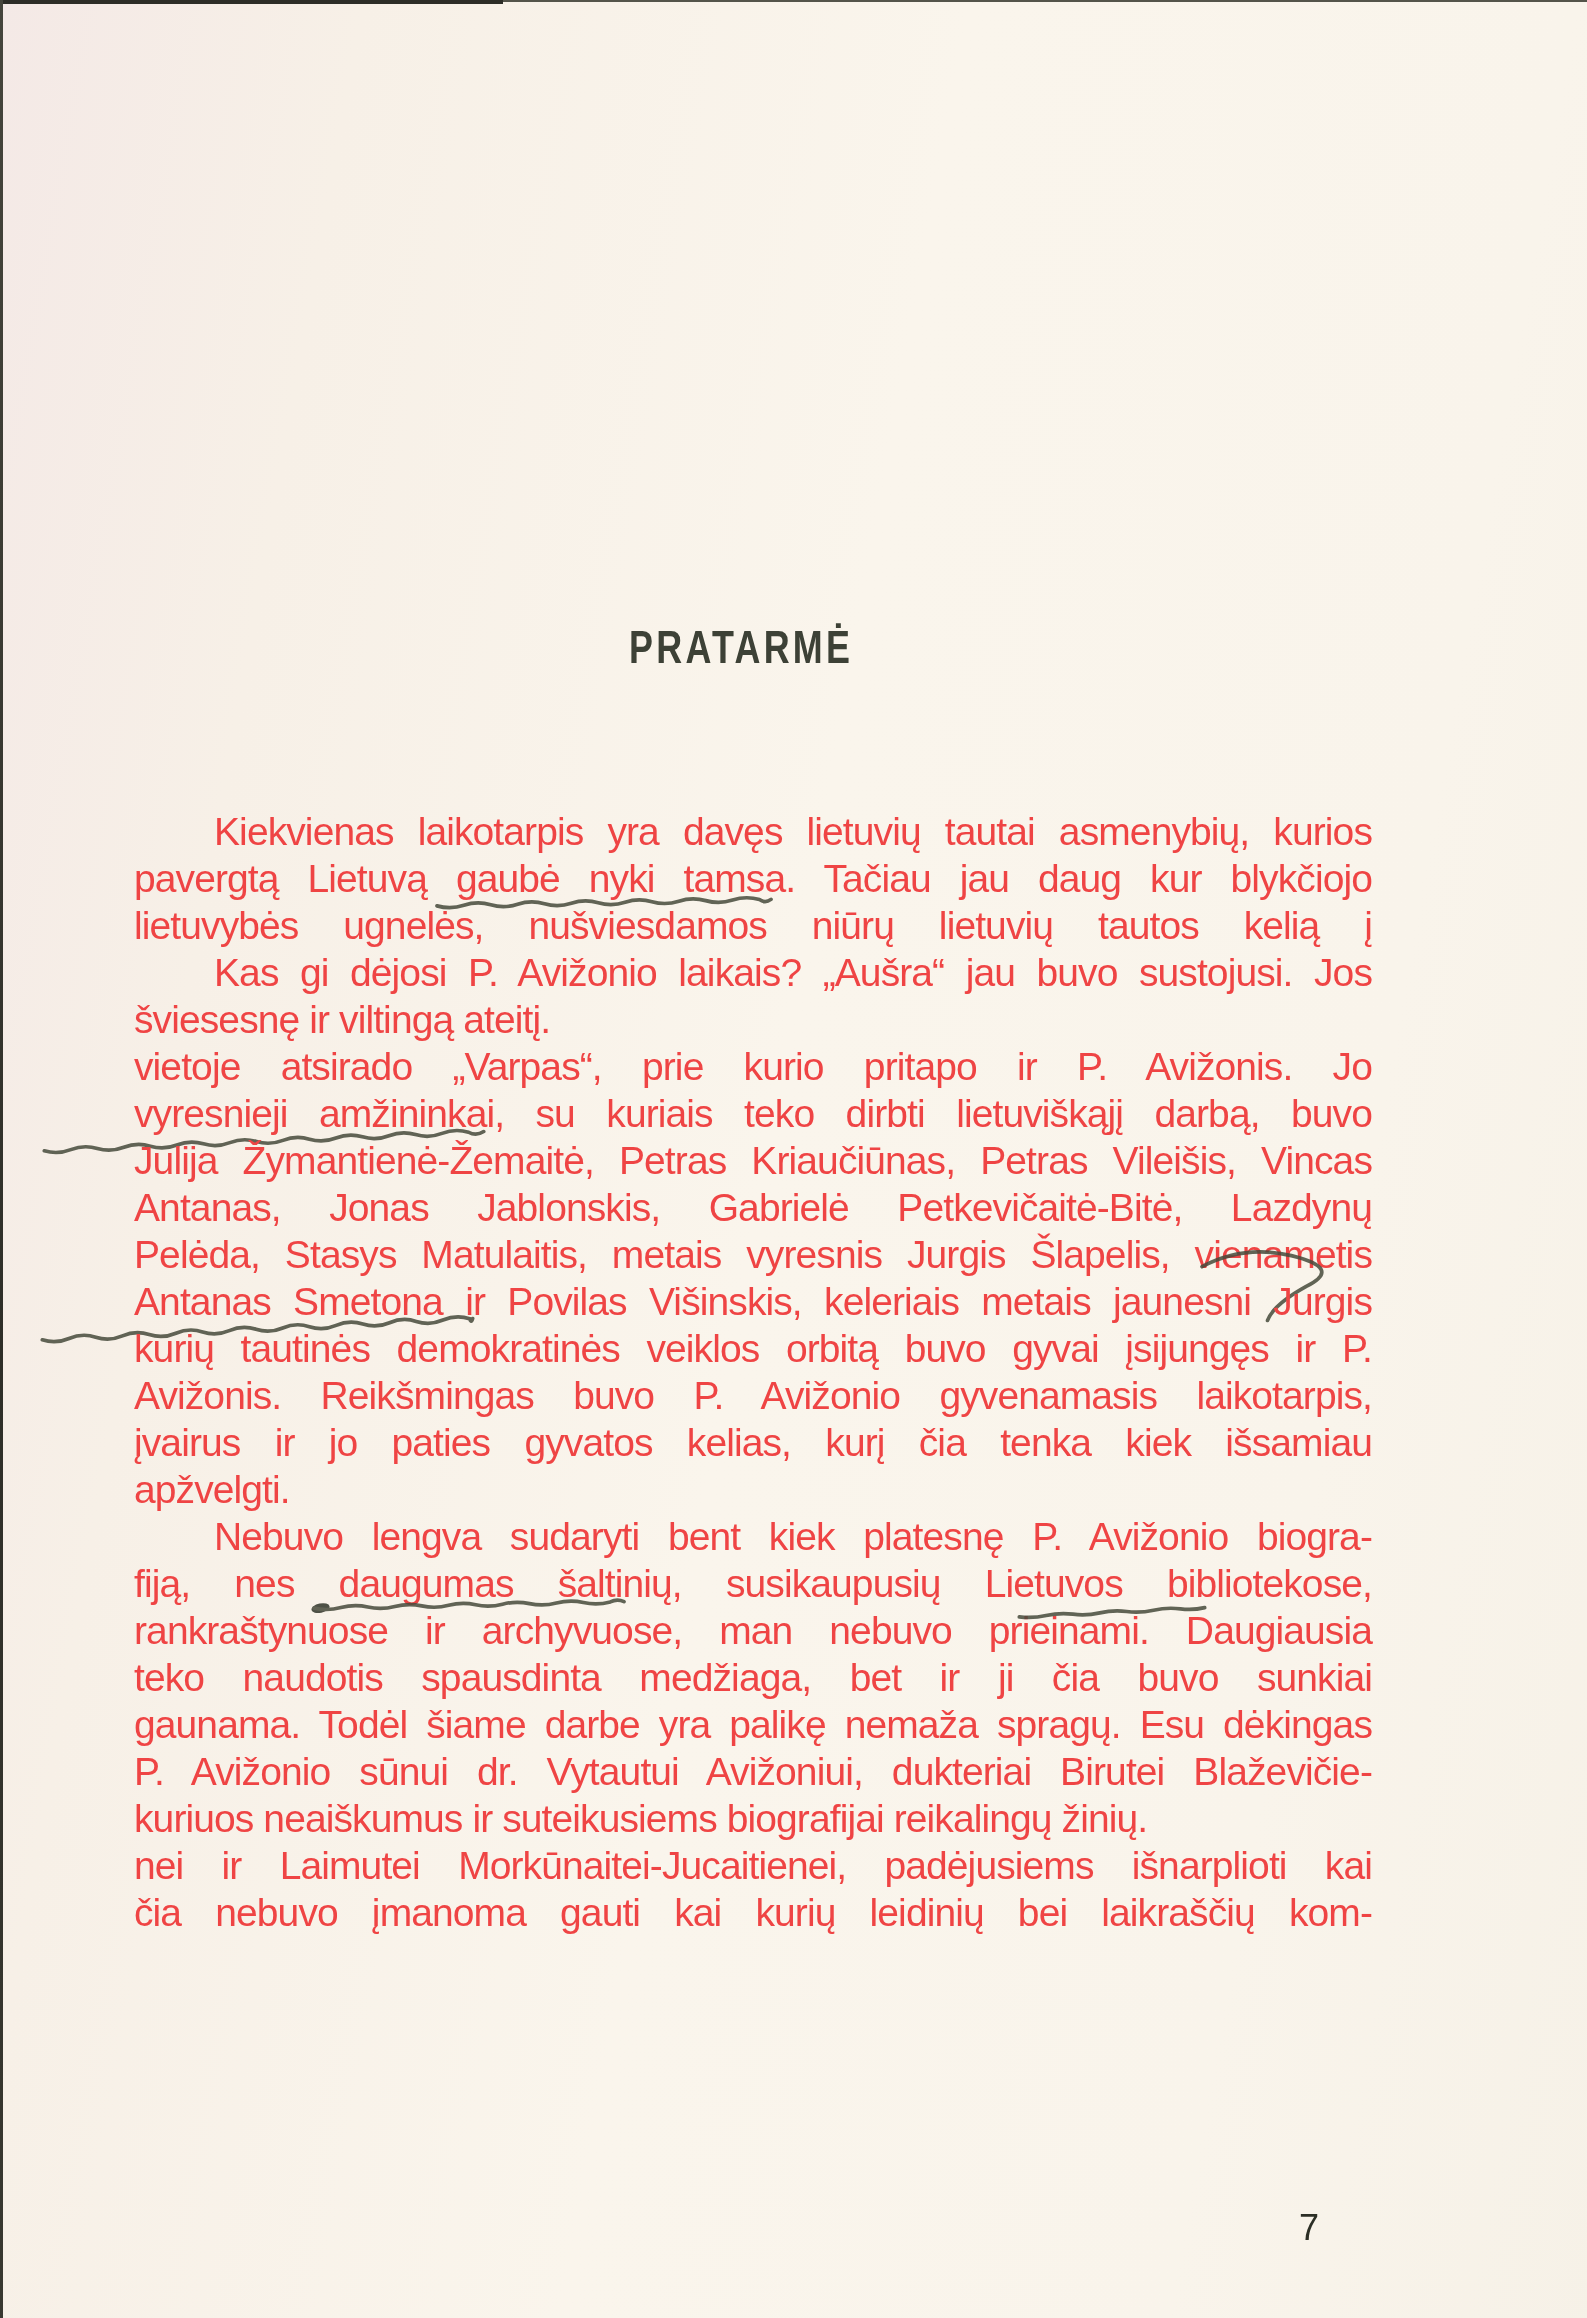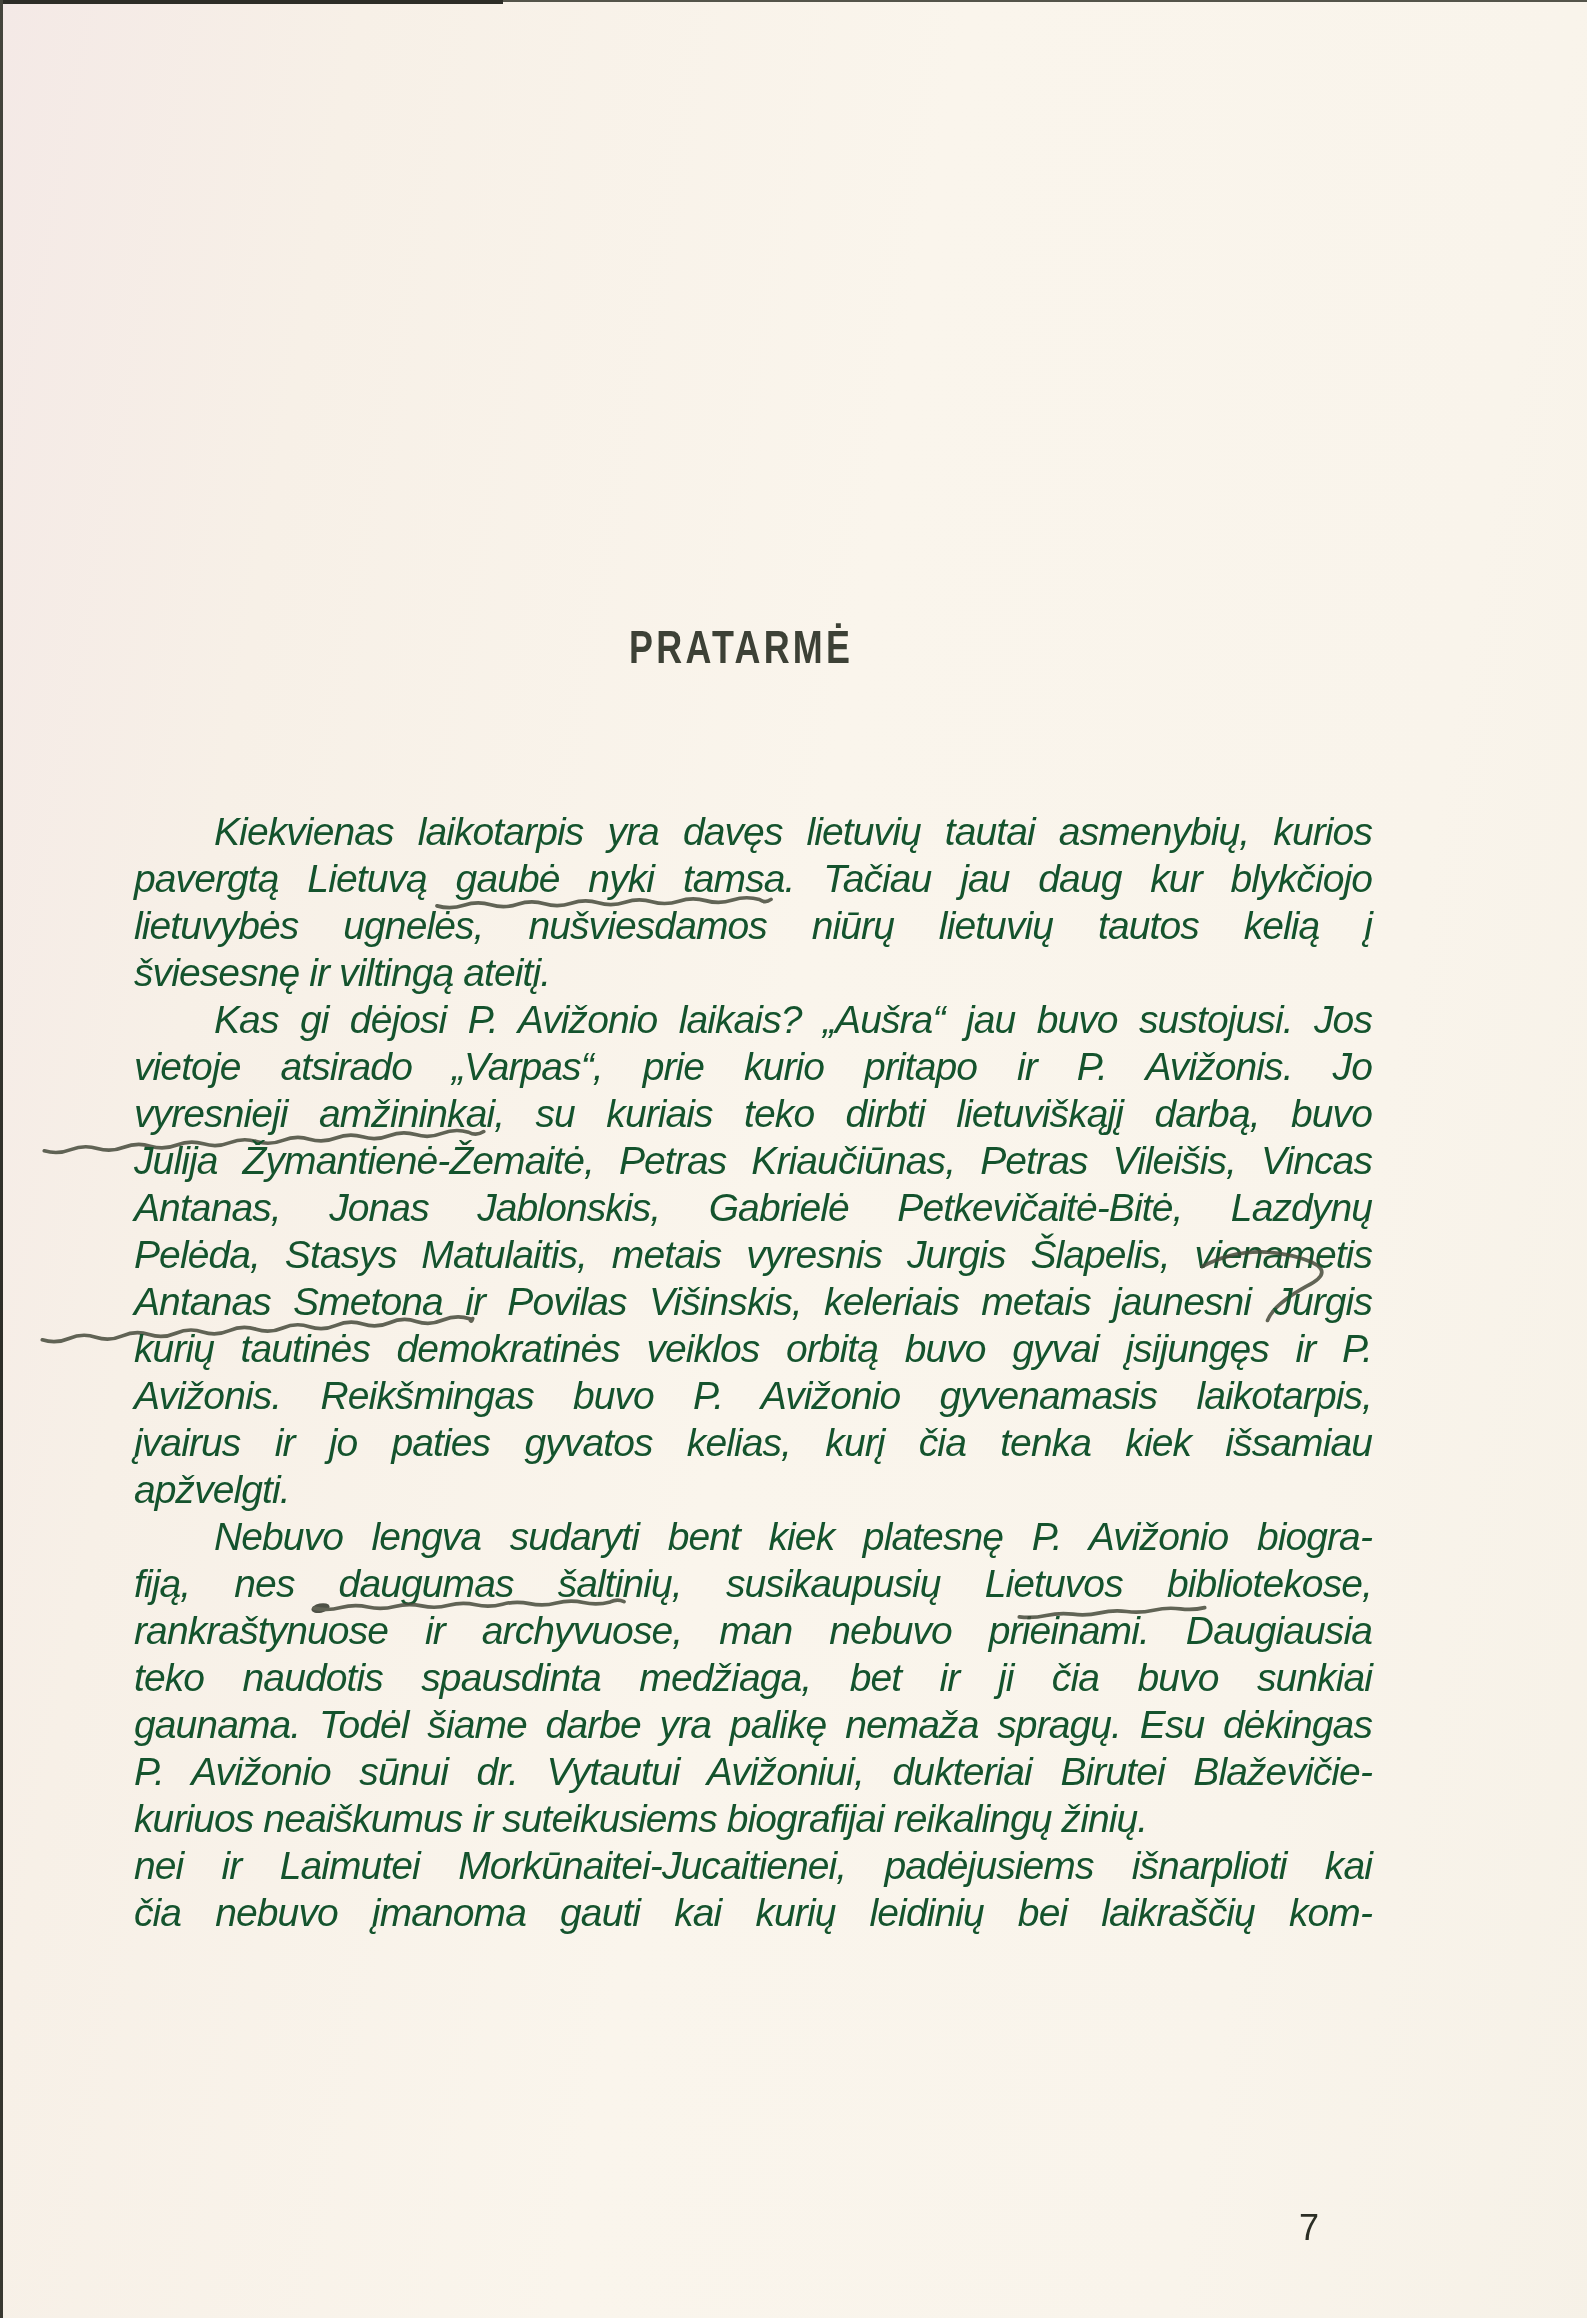"Kiekvienas laikotarpis yra davęs" .text-block { color: #14532d -> #ef4444; font-style: italic -> none }
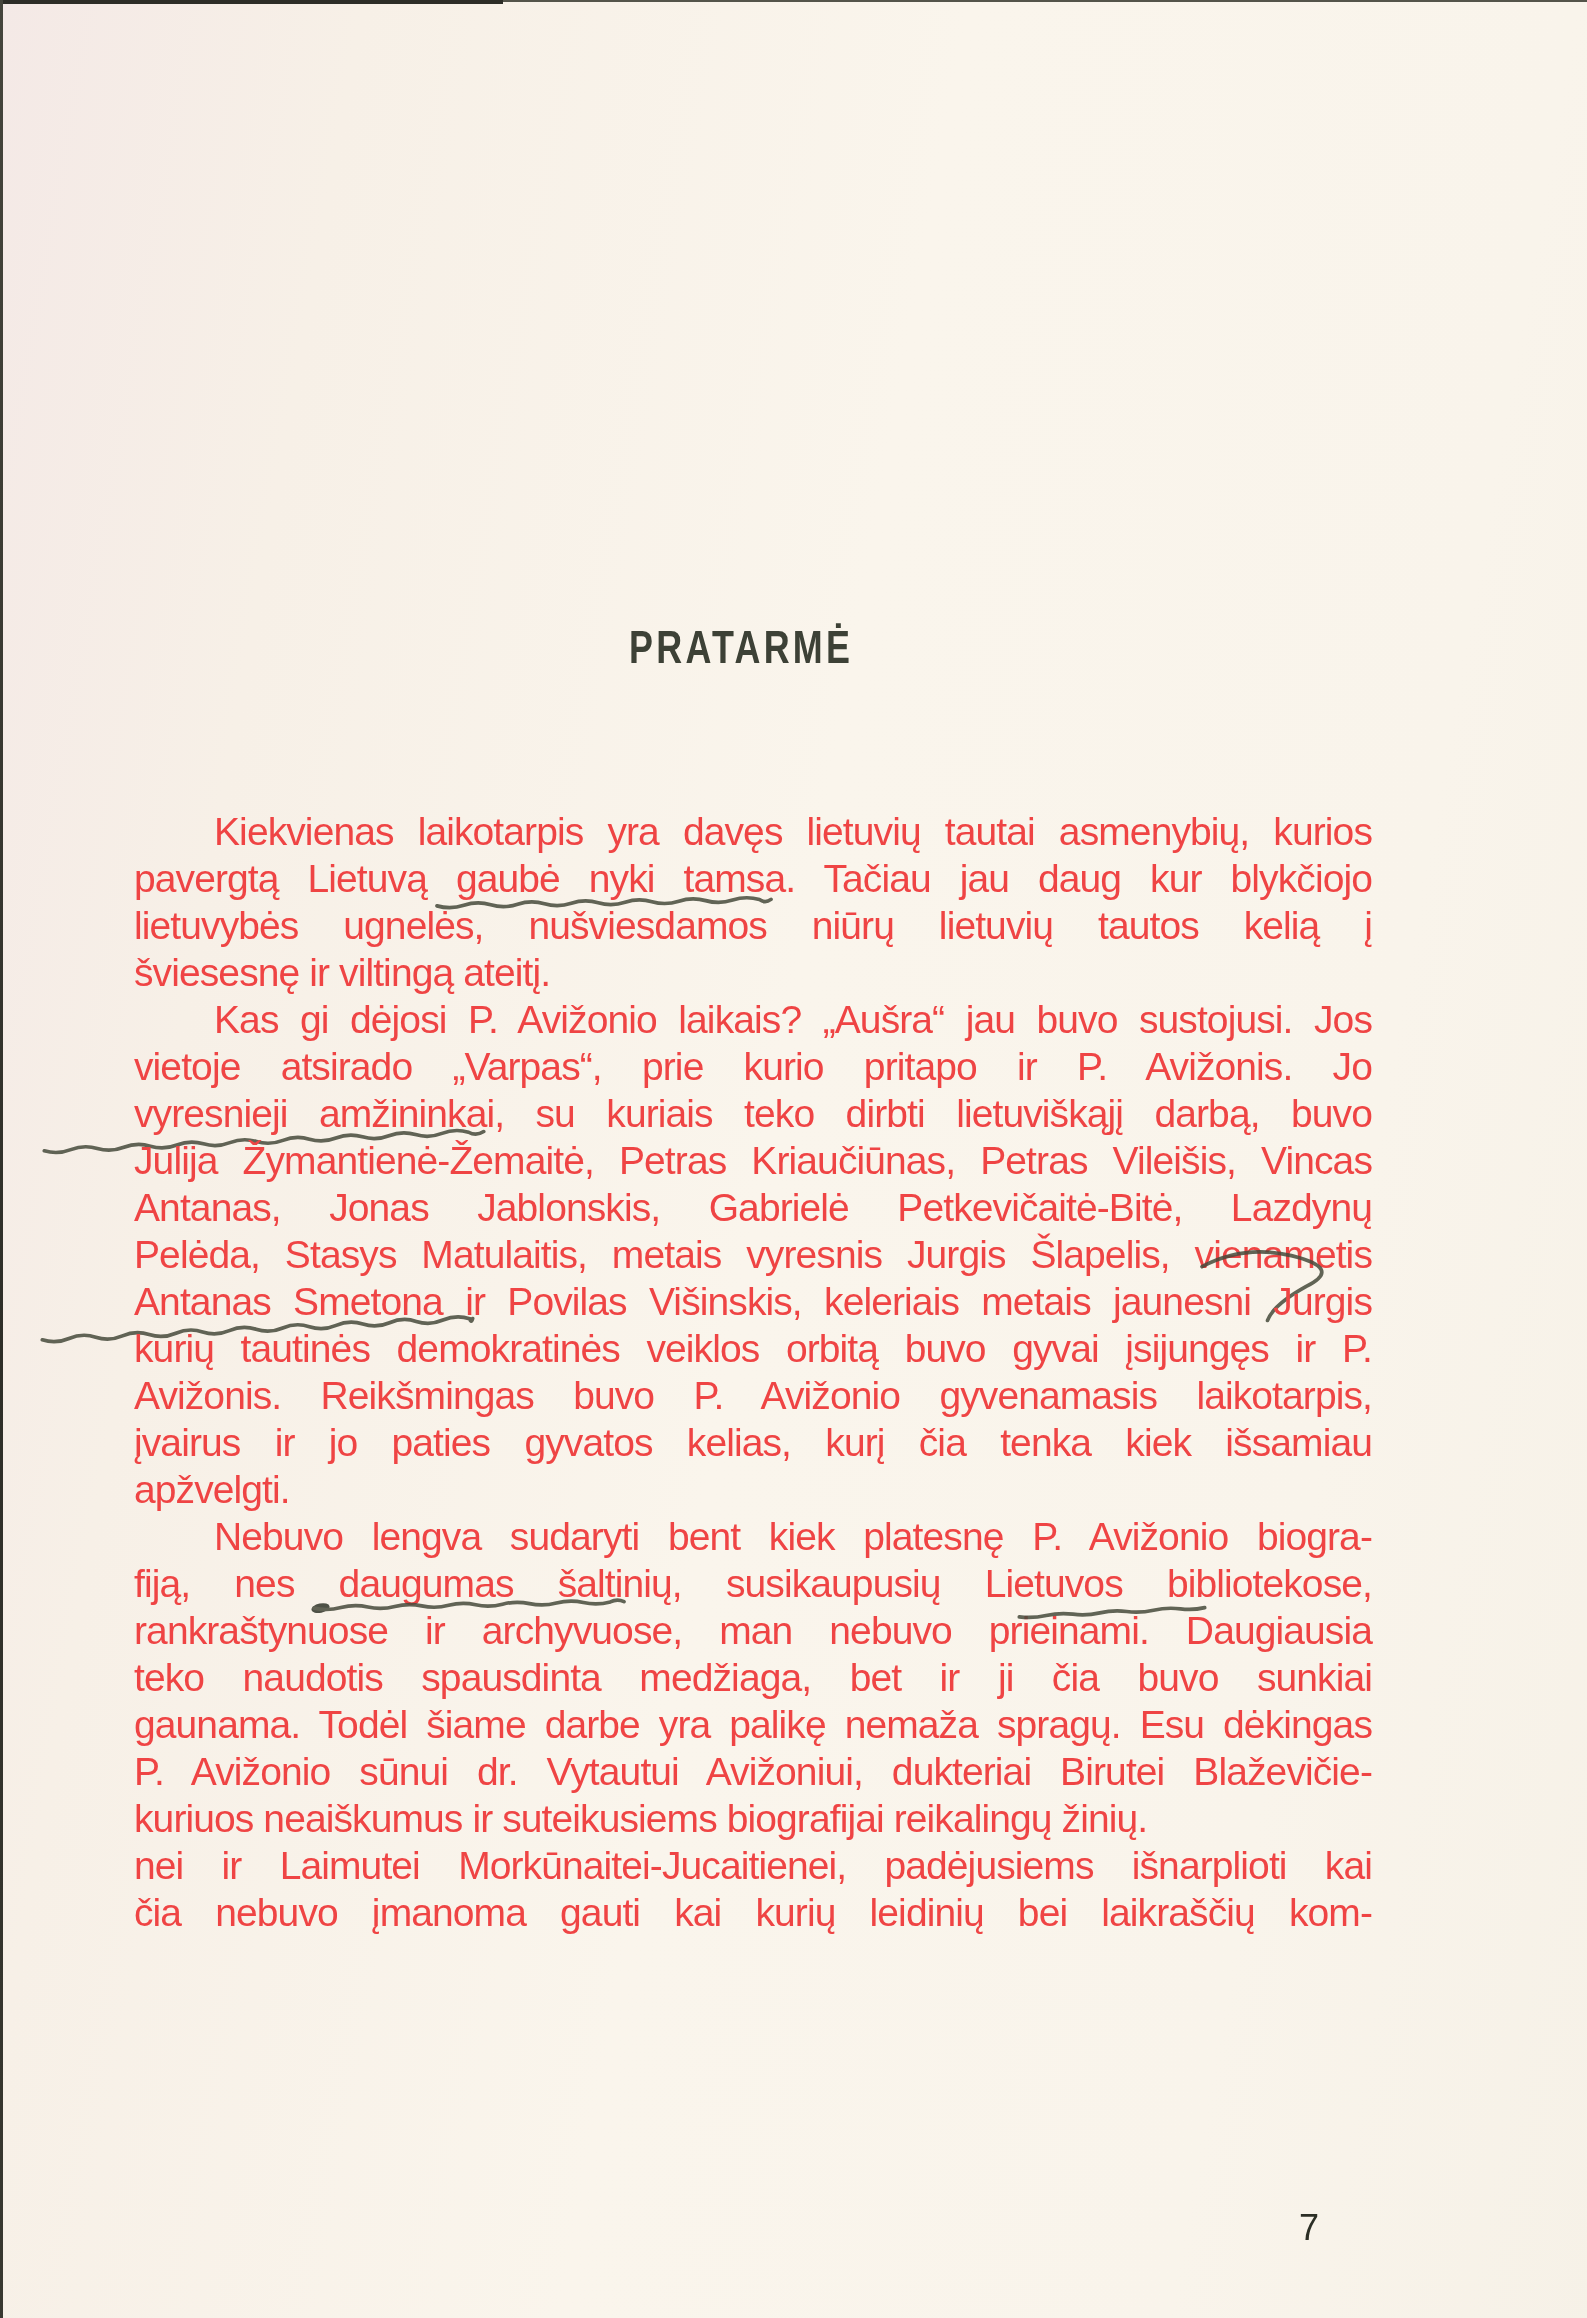"šviesesnę ir viltingą ateitį." div.line { order: before "Kas gi dėjosi P. Avižonio" -> after "Kas gi dėjosi P. Avižonio" }
